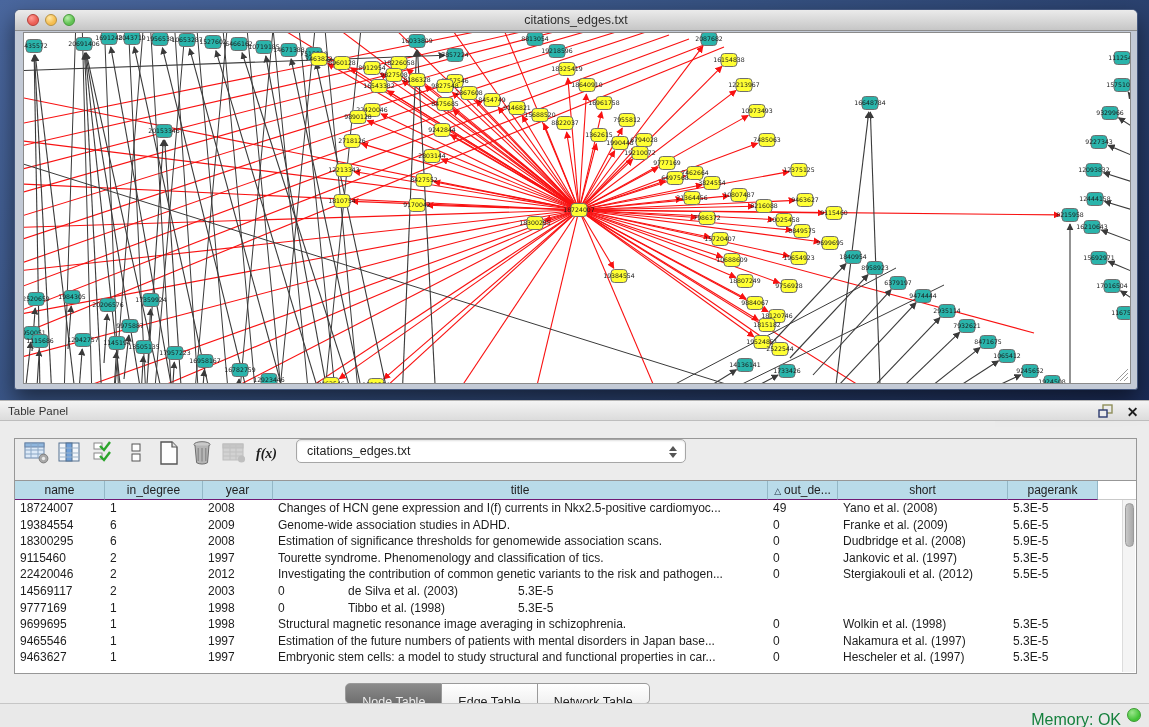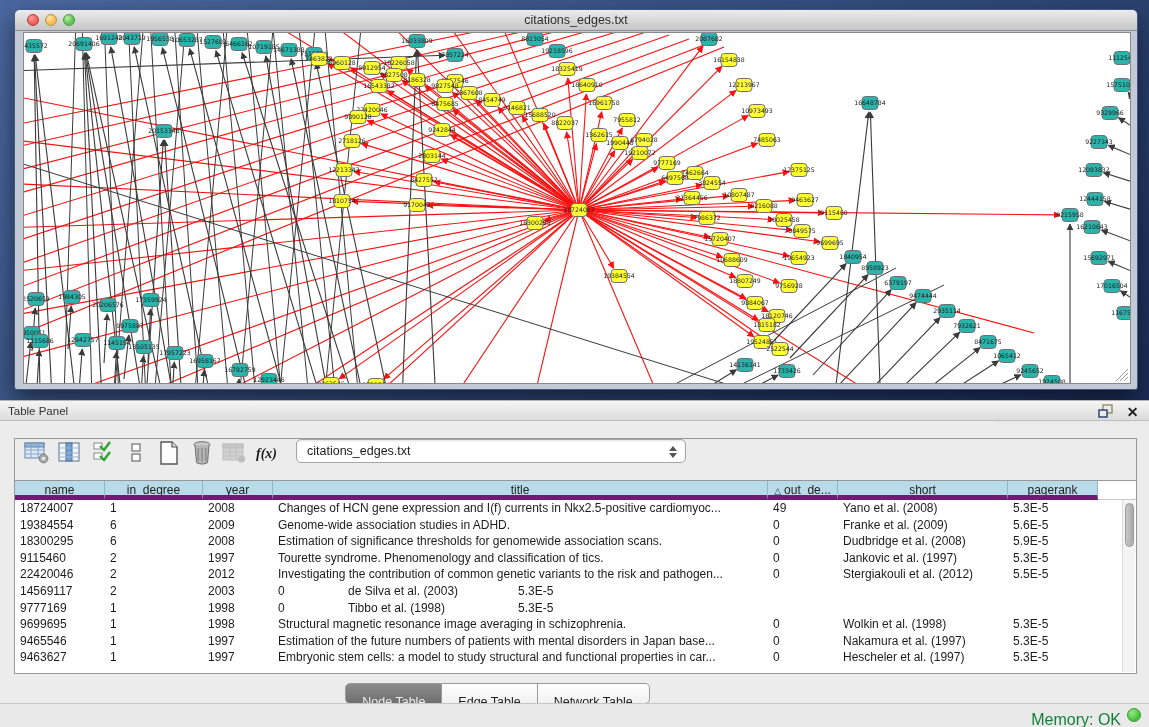"name" .hdr-cell { border-bottom: 5px solid #701a75 -> 1px solid #701a75 }
